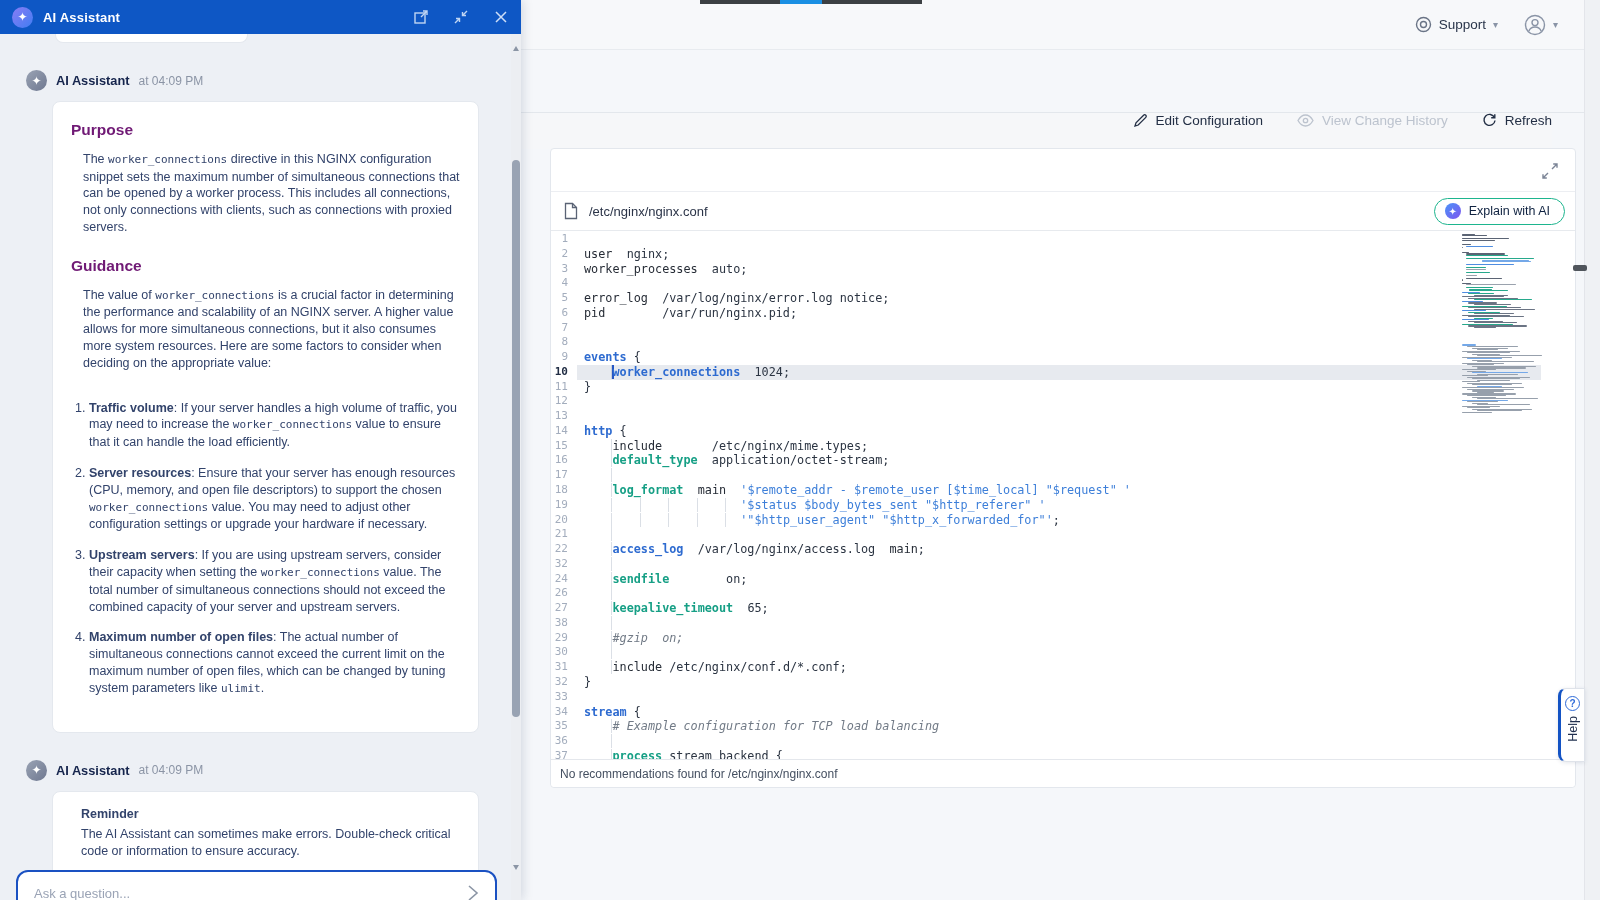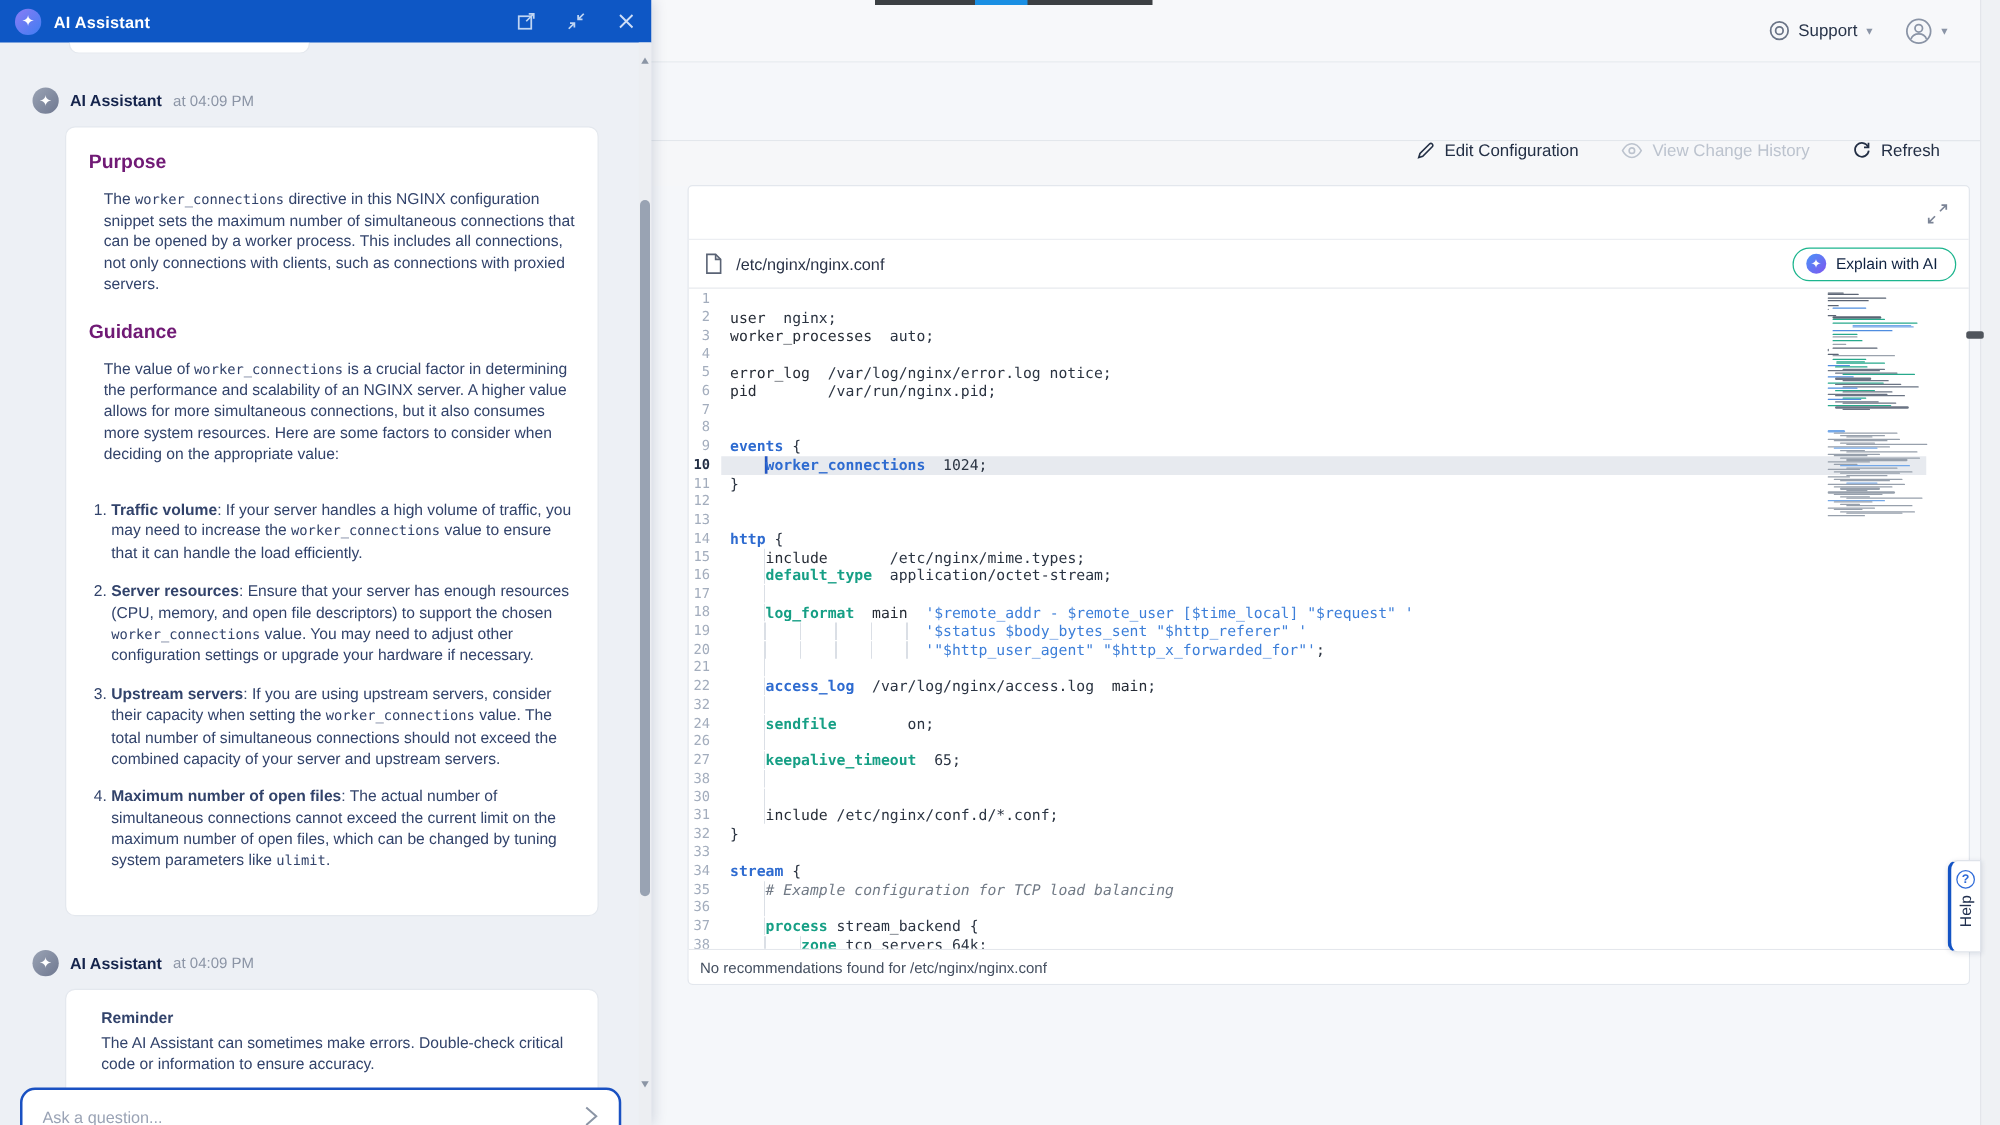"29" div.crow { html: none -> <div><span>29</span><span><span> </span><span>#gzip on;</span></span></div> }
